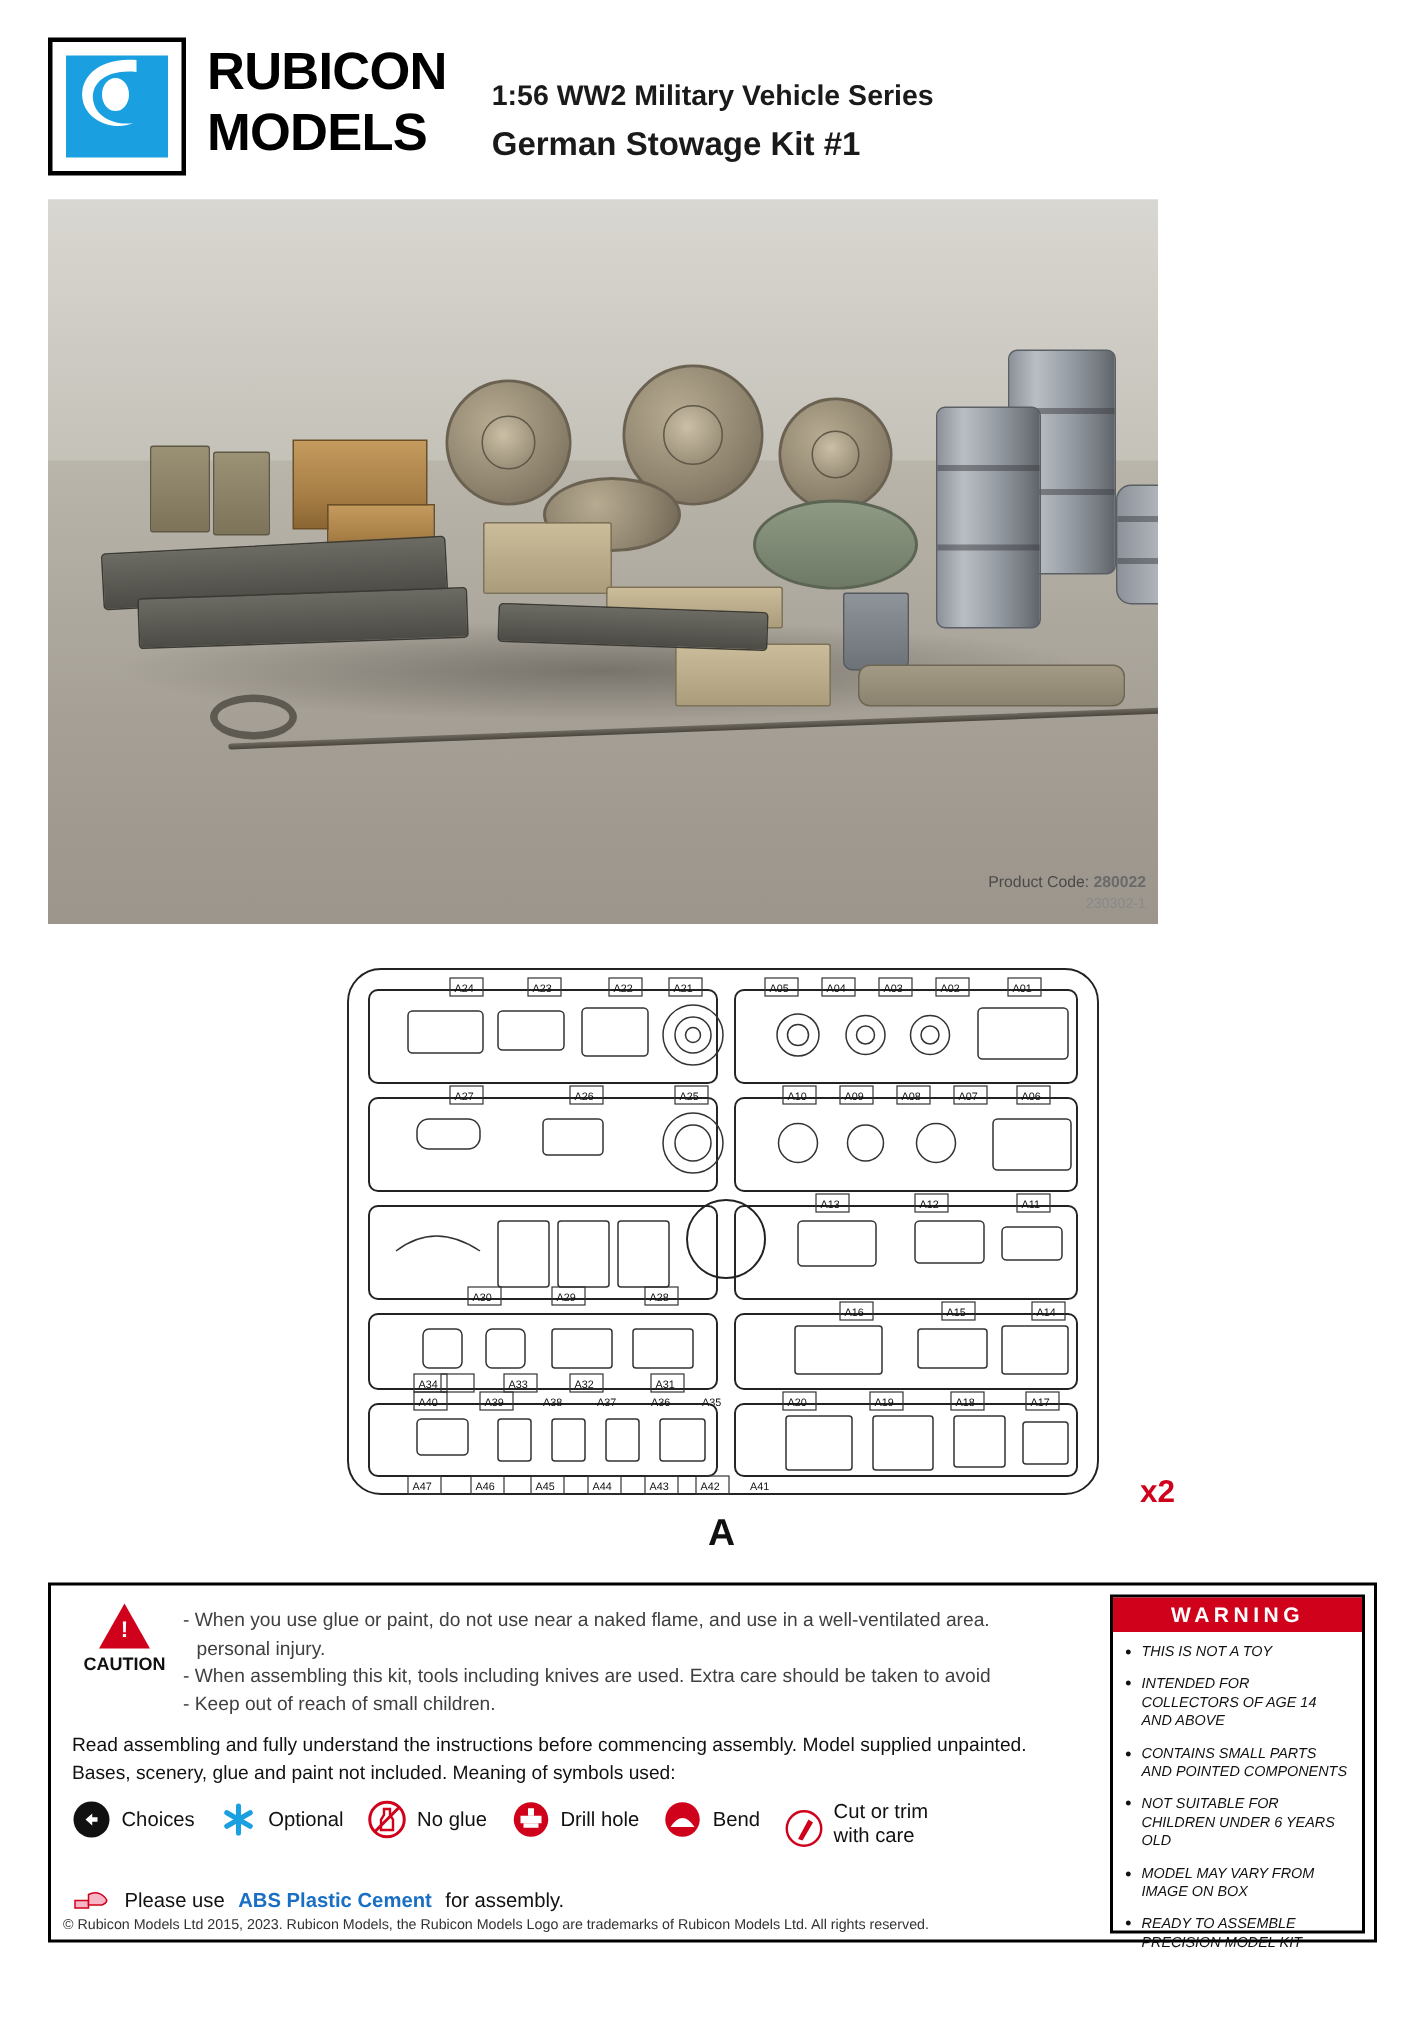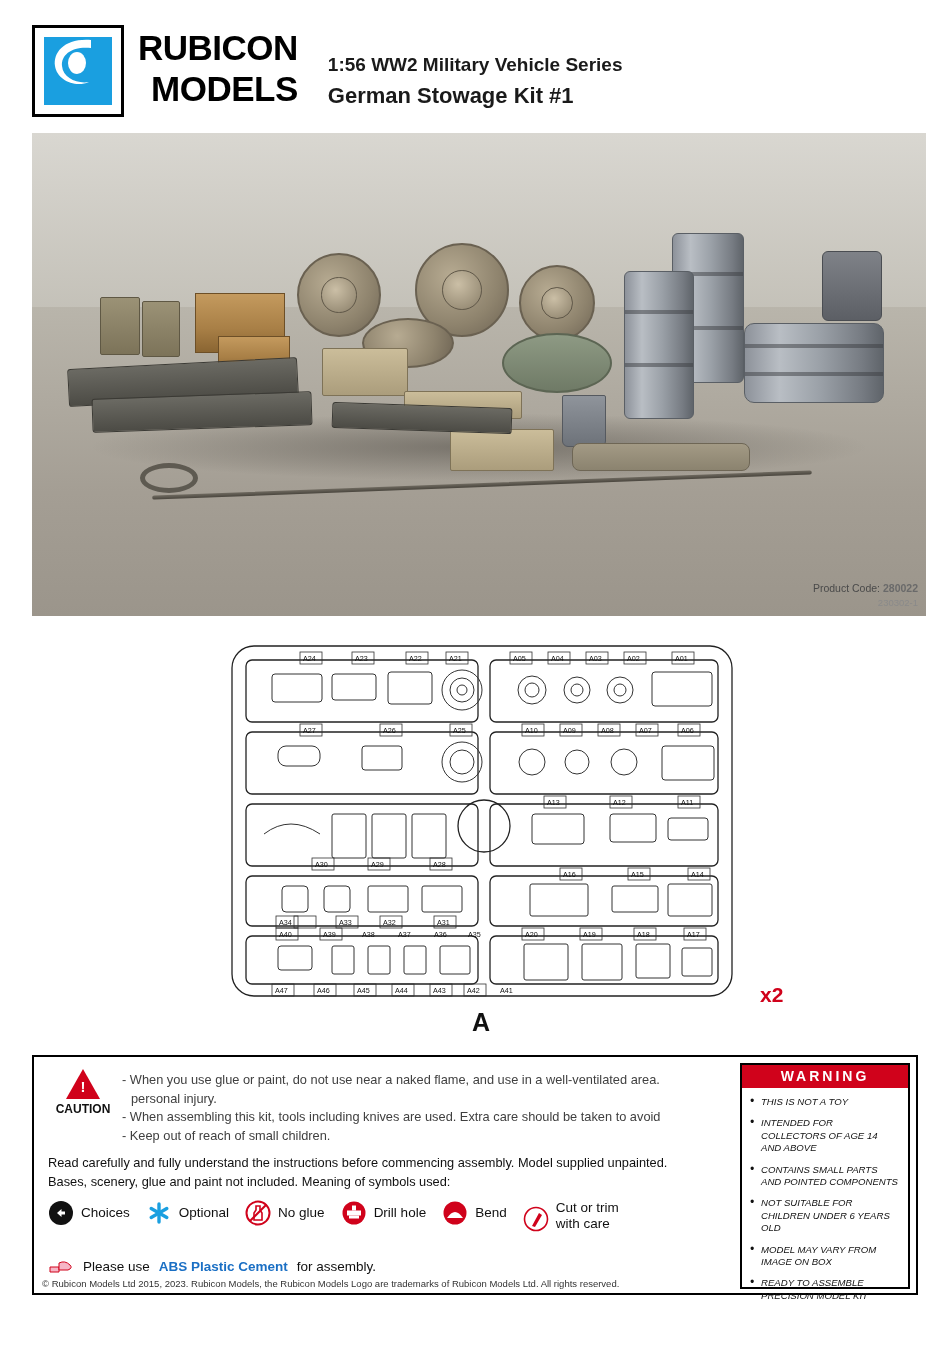"RUBICON" .brand-line { text-align: right -> none }
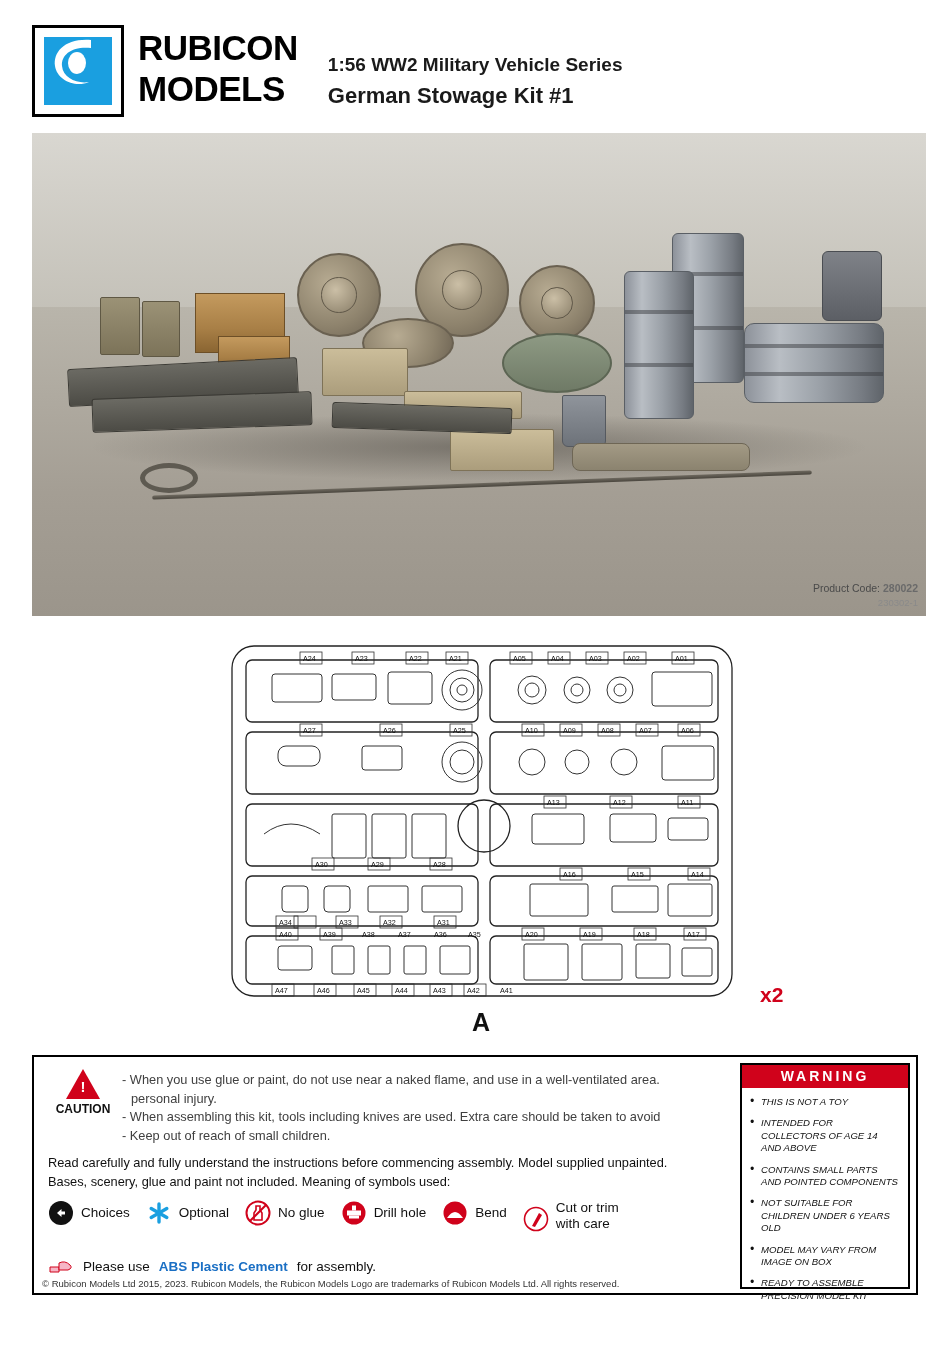"Product Code: 280022" .hero { width: 894px -> 740px }
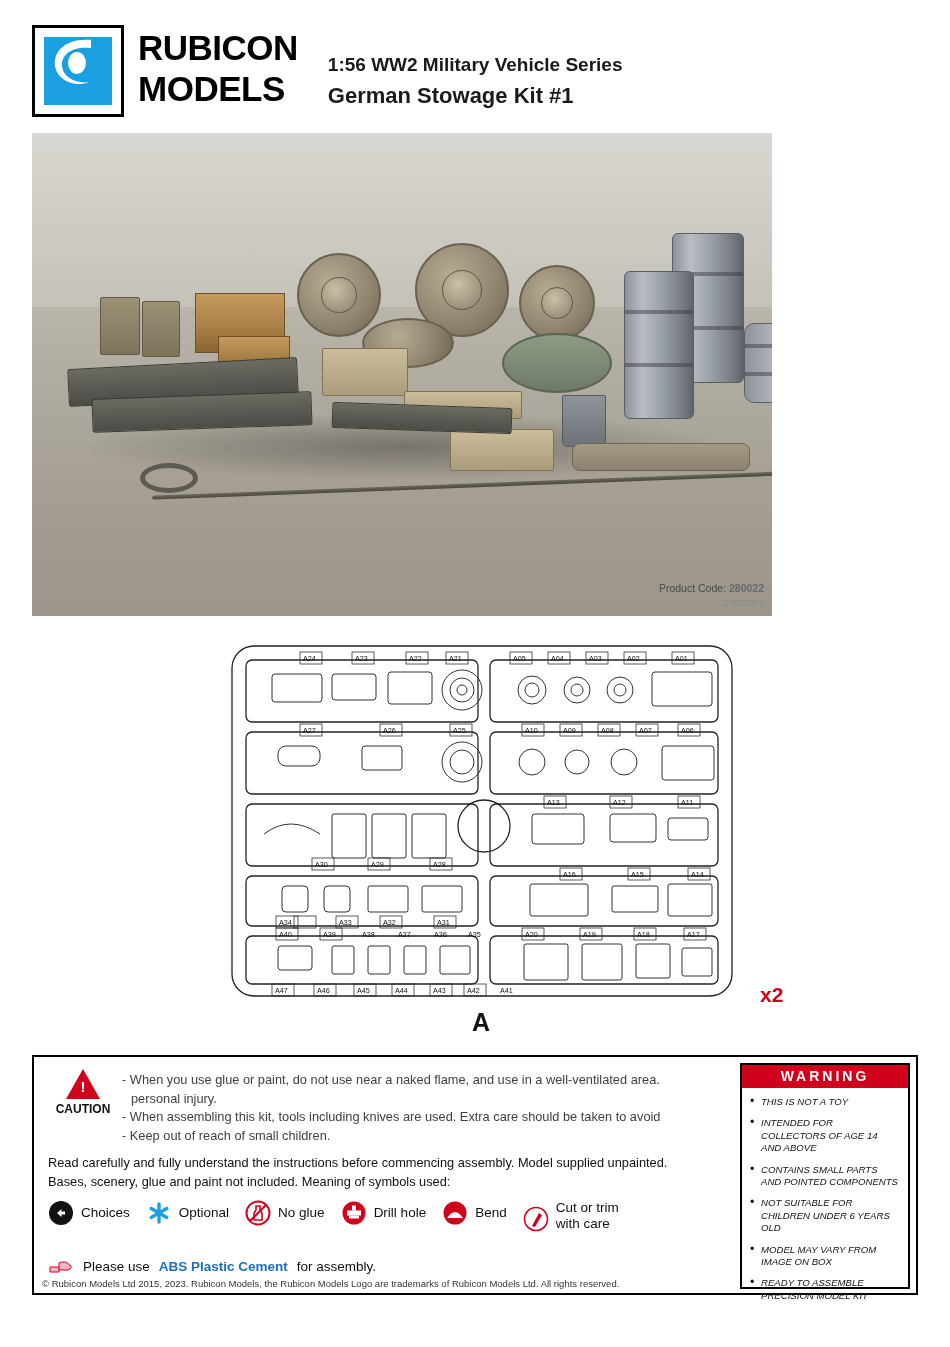"Read carefully and fully understand" div { text: carefully -> assembling }
